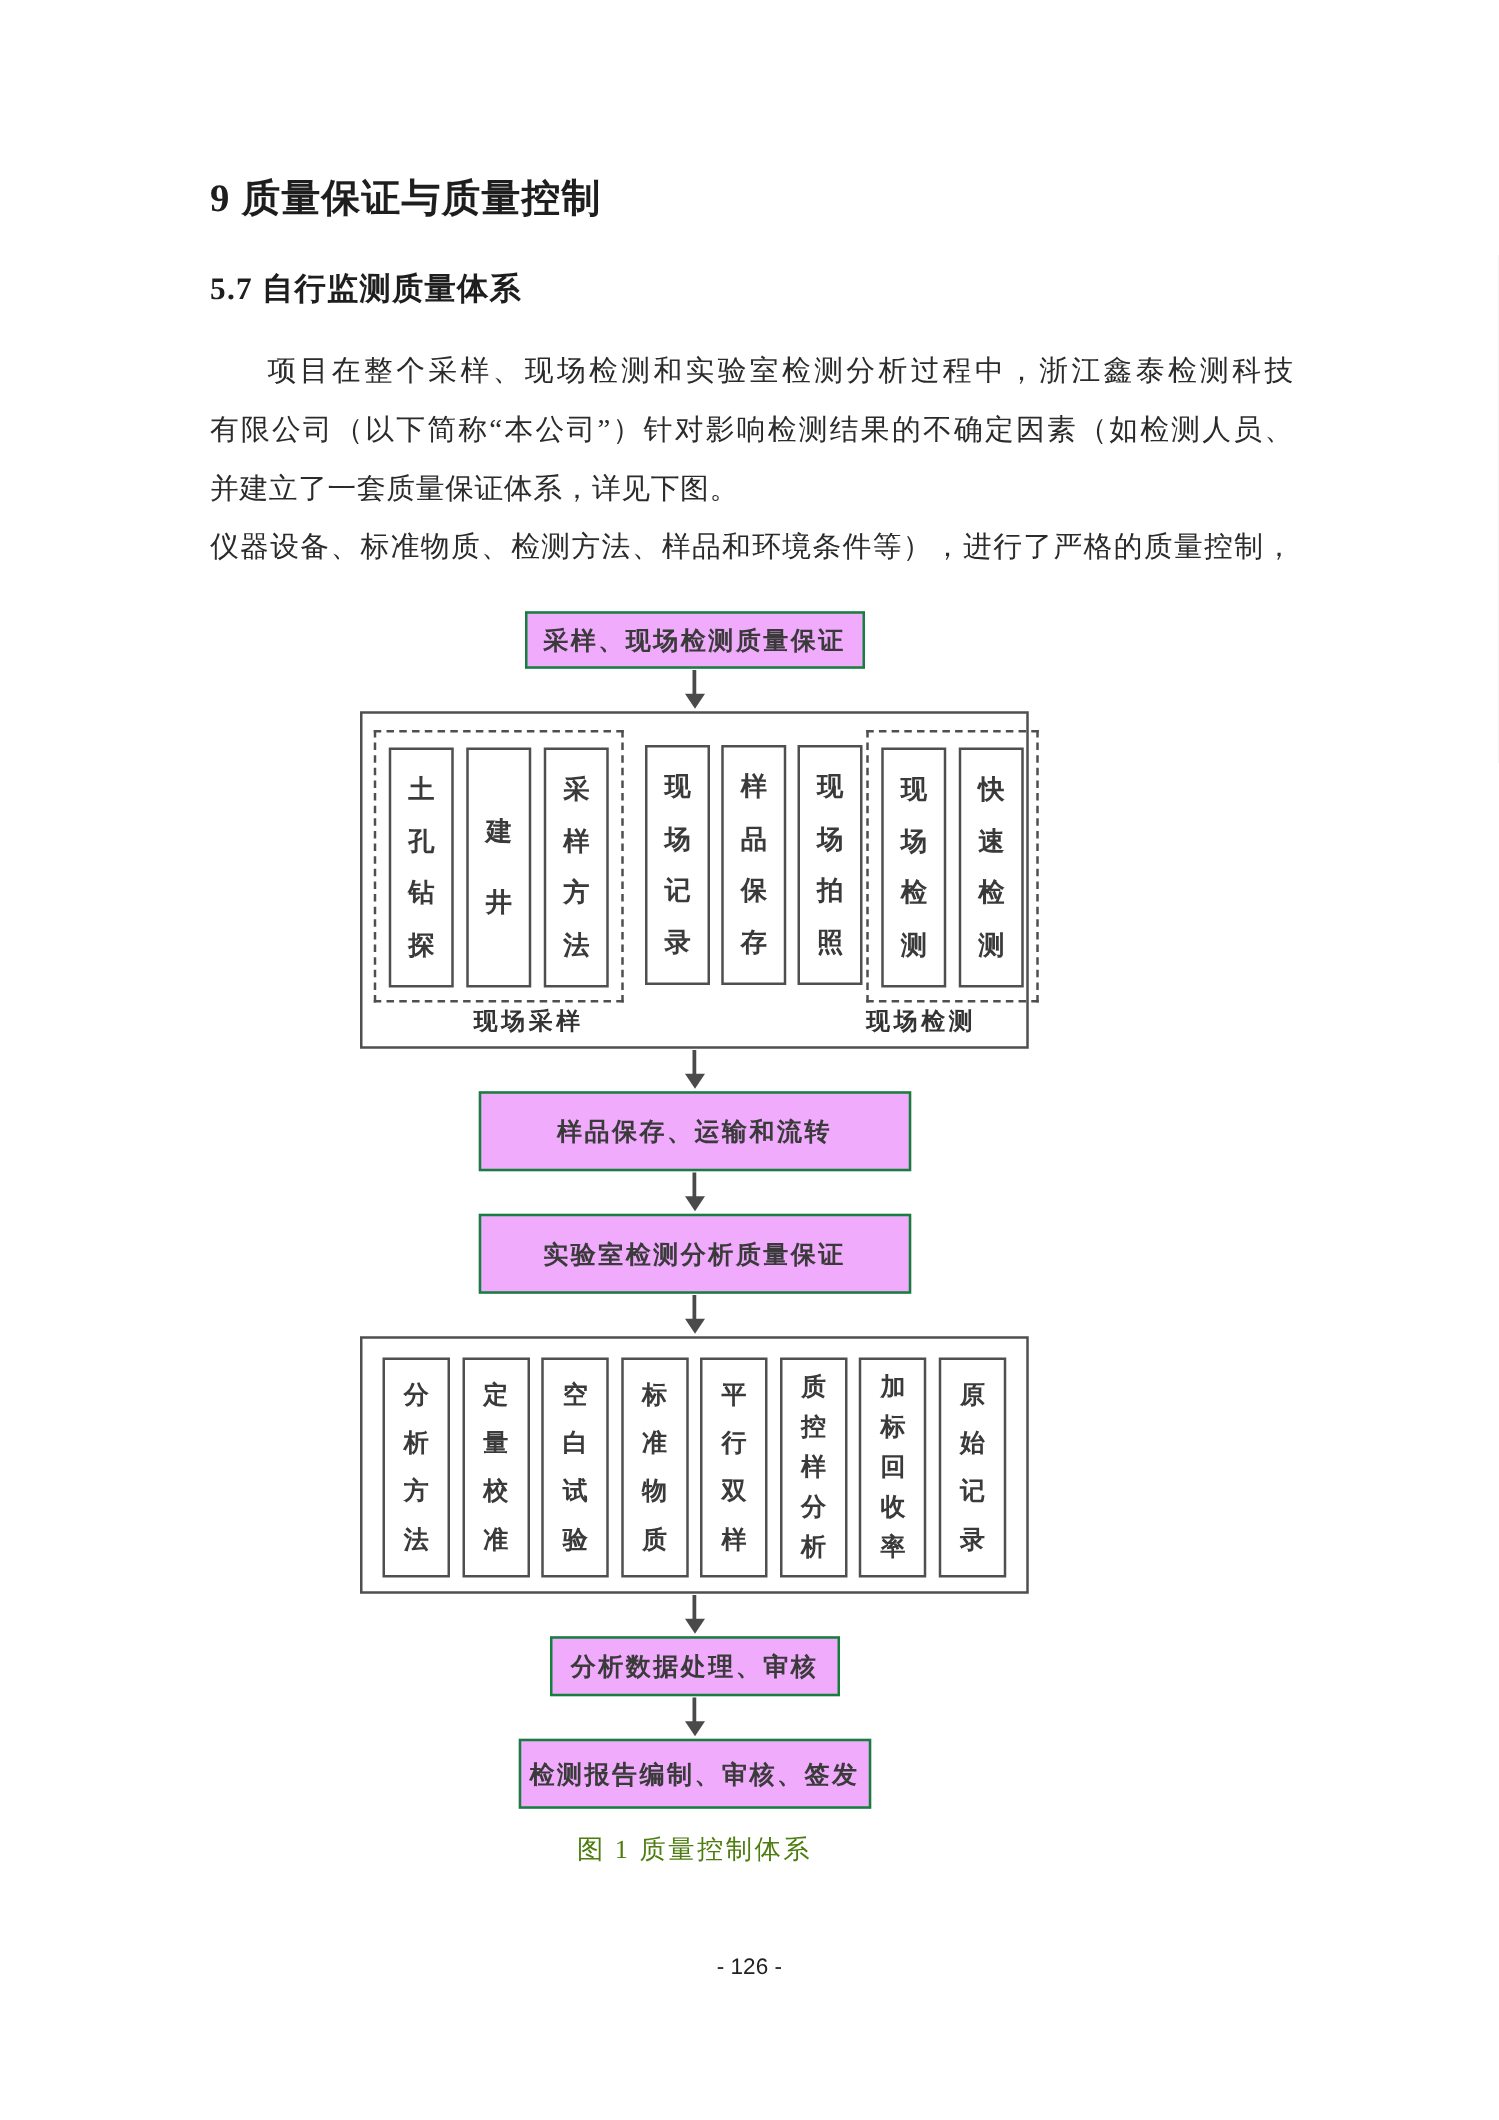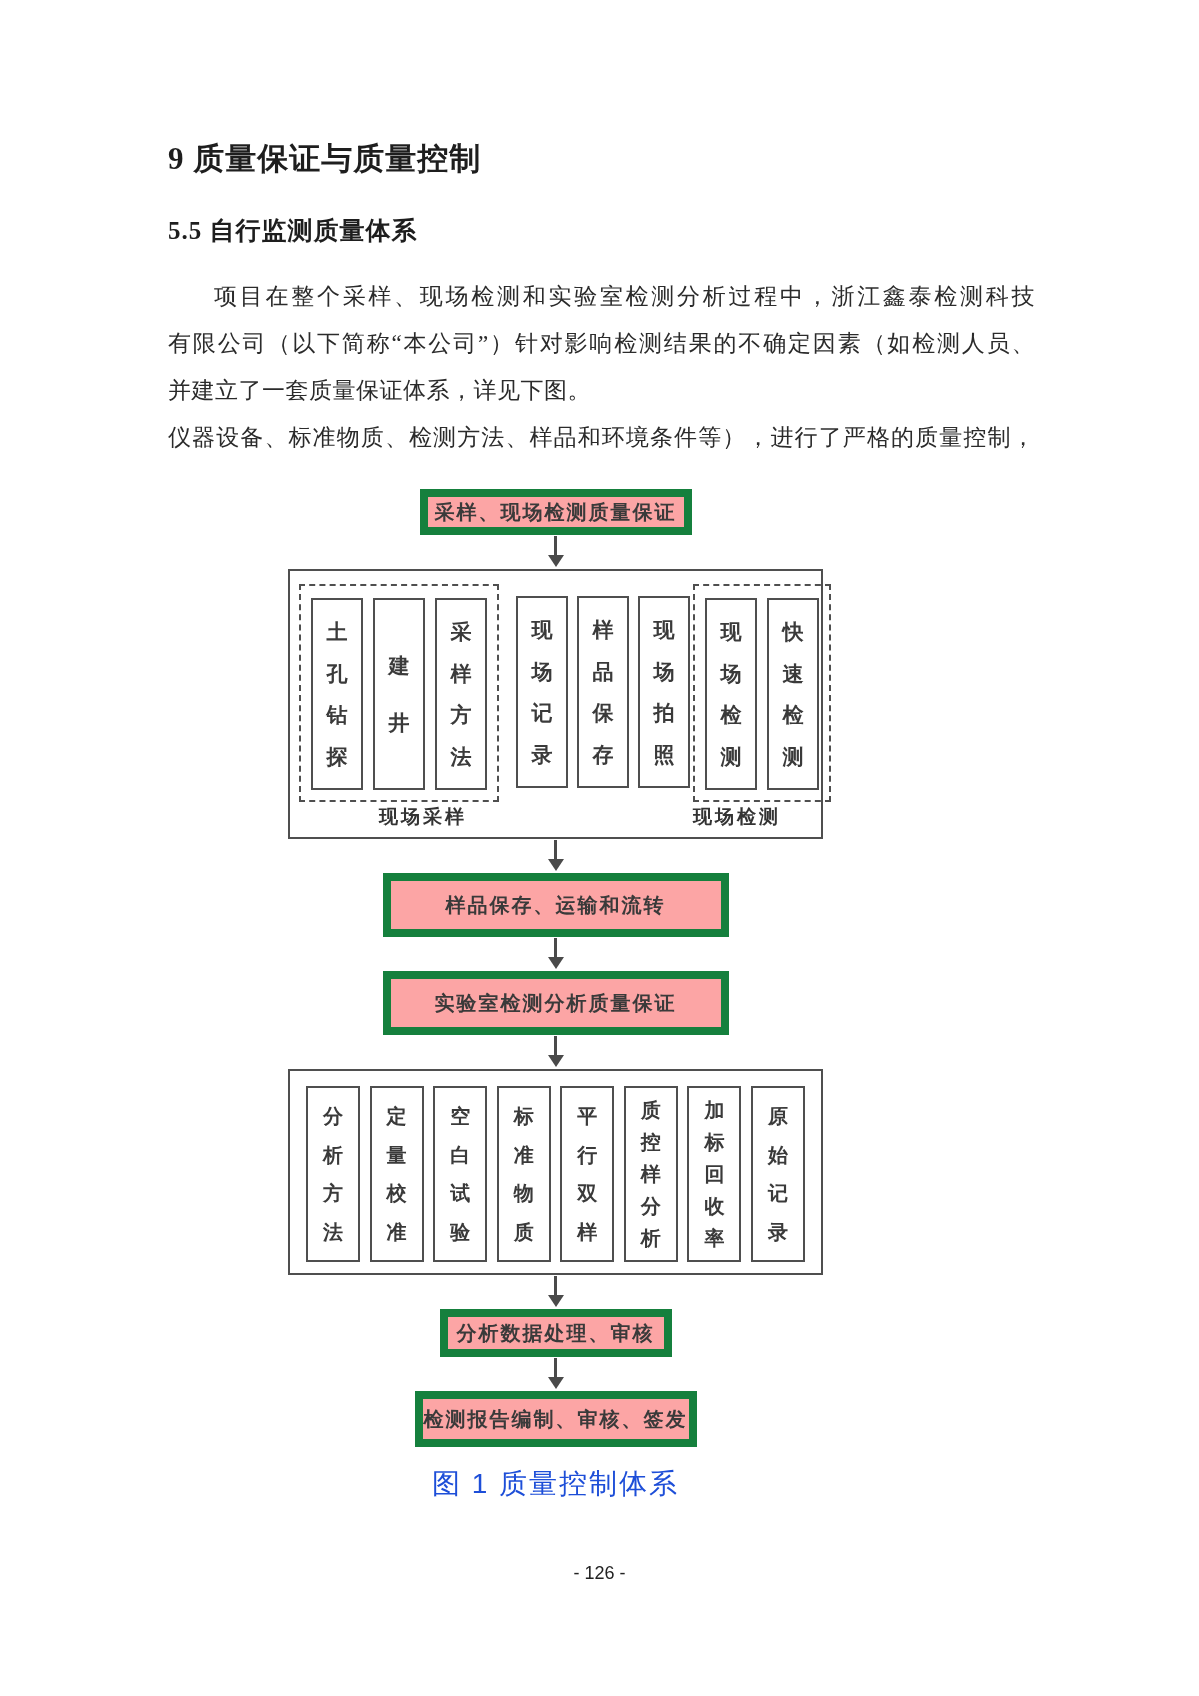"5.5 自行监测质量体系" div.h2 { text: 5.5 -> 5.7 }
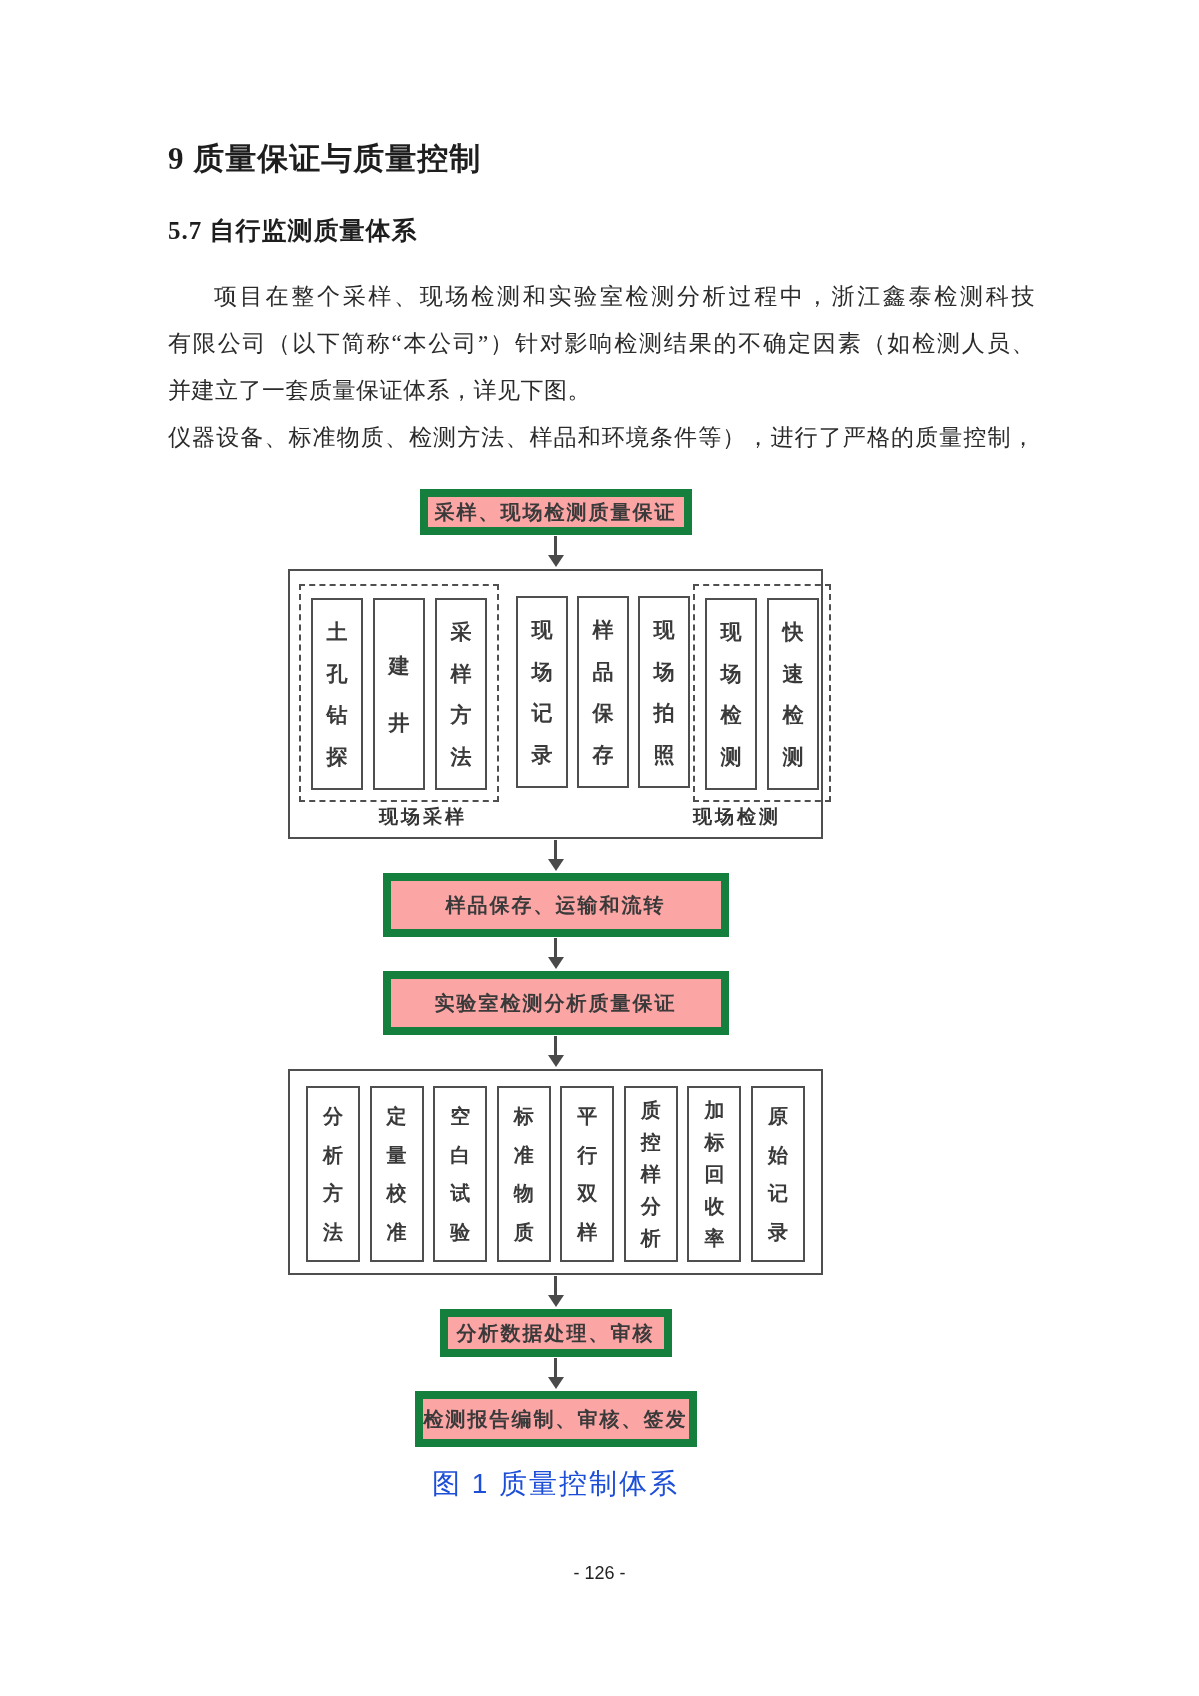"采样、现场检测质量保证" .fbox { background: #fca5a5 -> #f0abfc; border: 8px solid #15803d -> 2px solid #15803d }
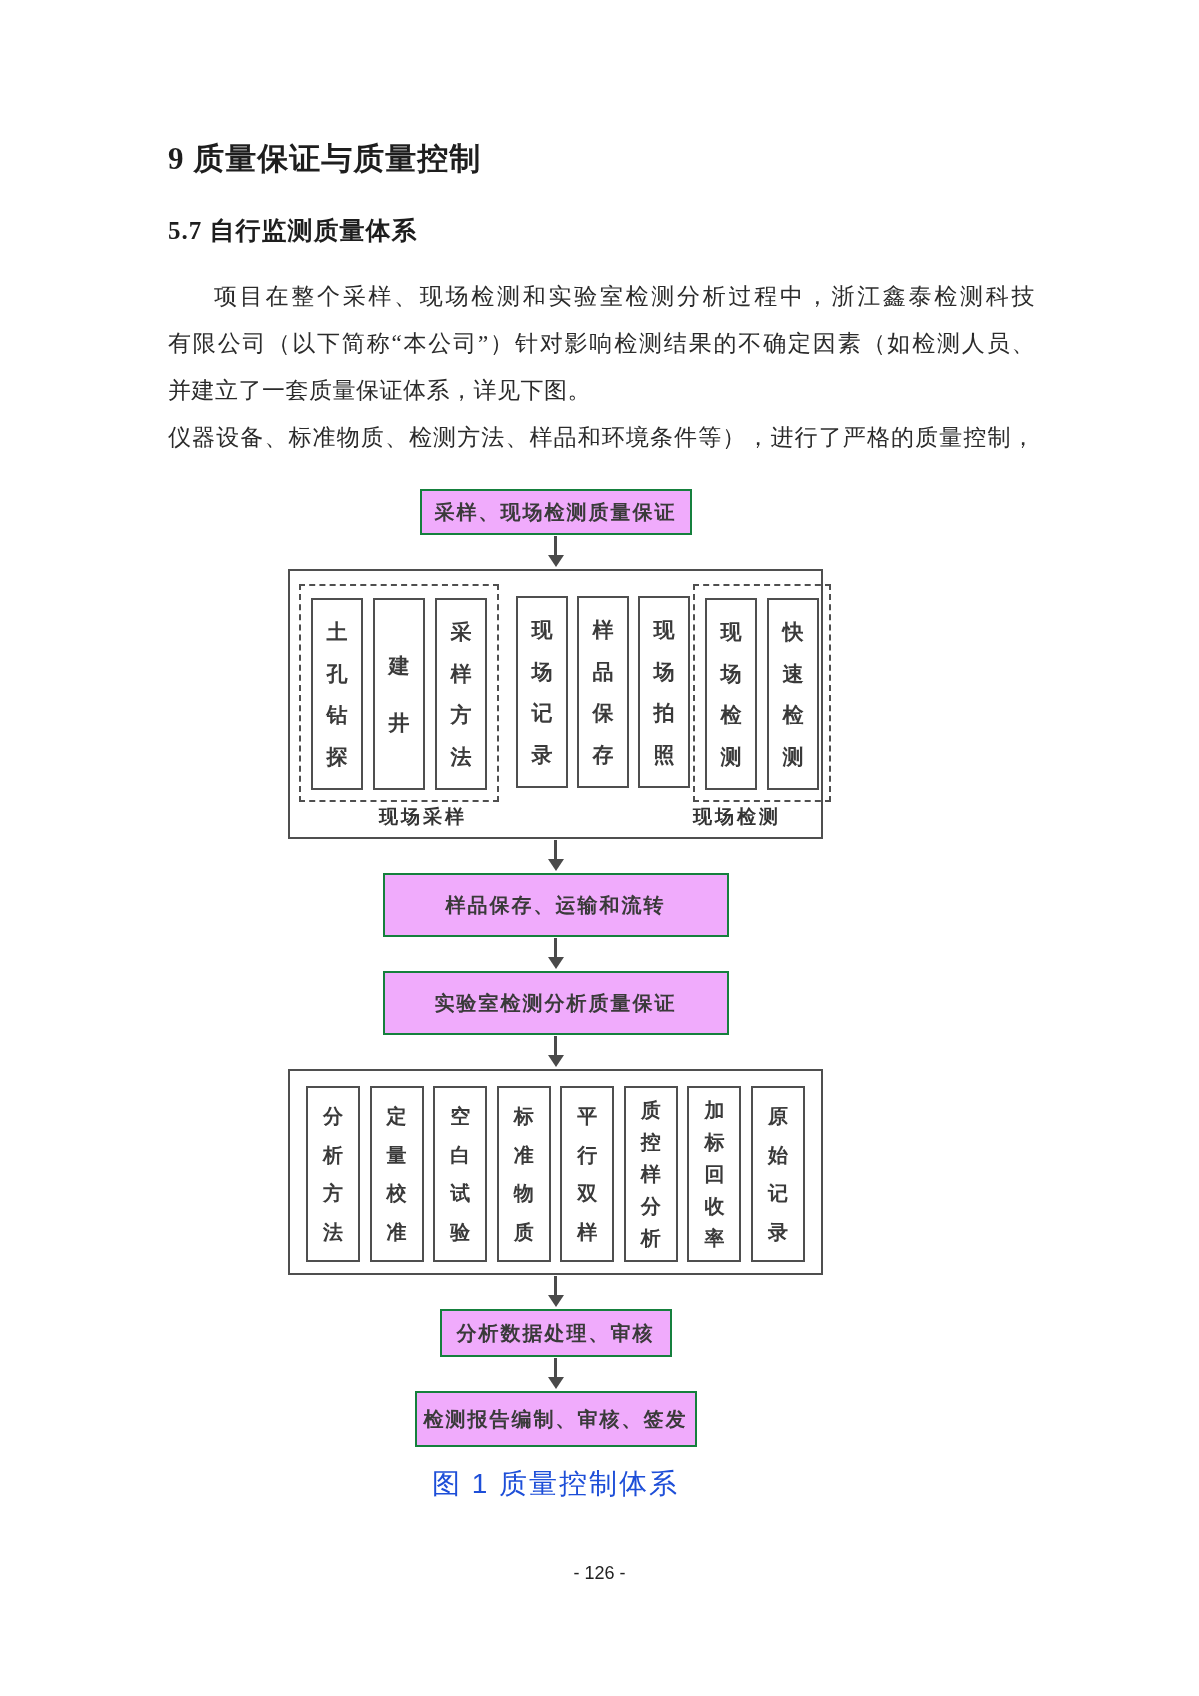"图 1 质量控制体系" .caption { color: #1d4ed8 -> #4d7c0f; font-family: Liberation Sans, sans-serif -> Liberation Serif, serif; font-size: 28px -> 21px }
